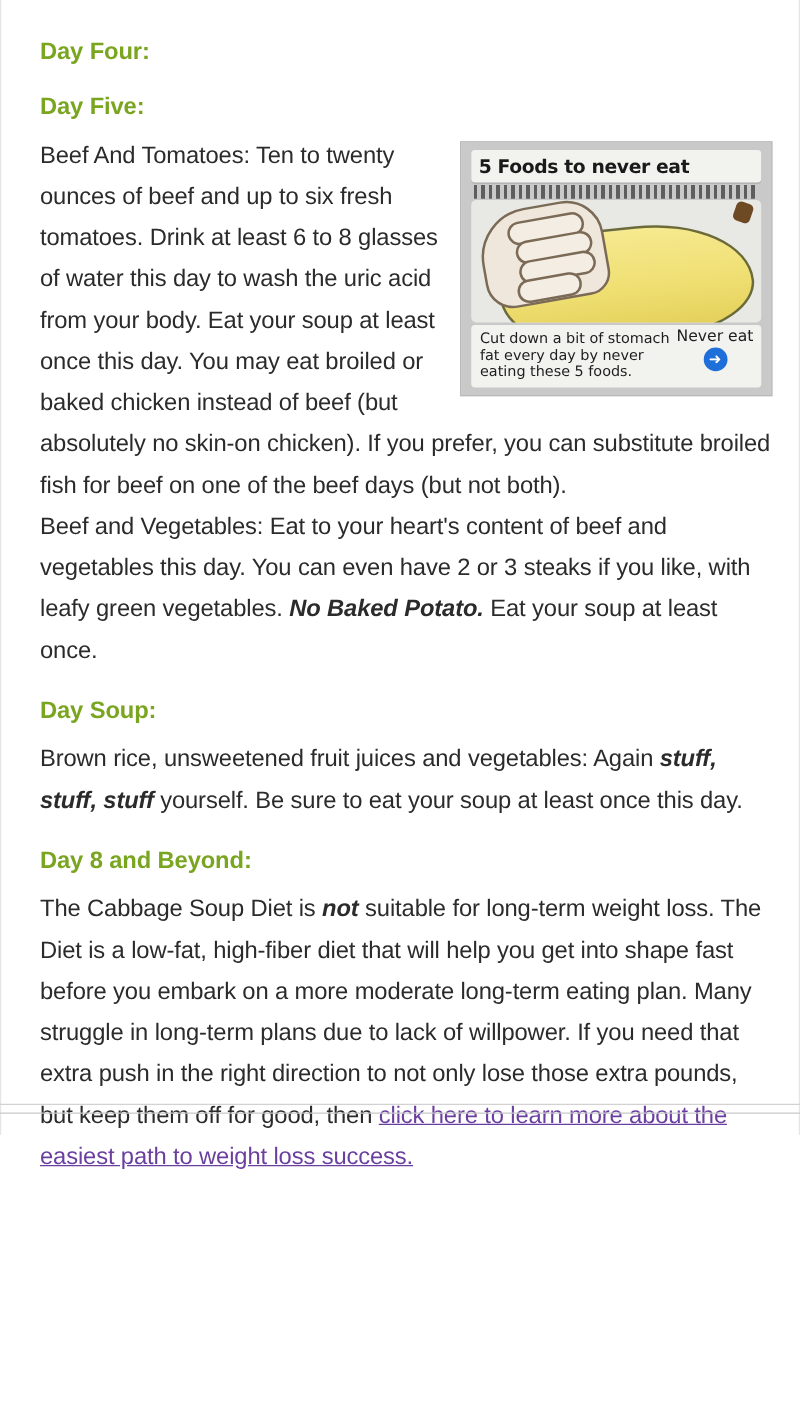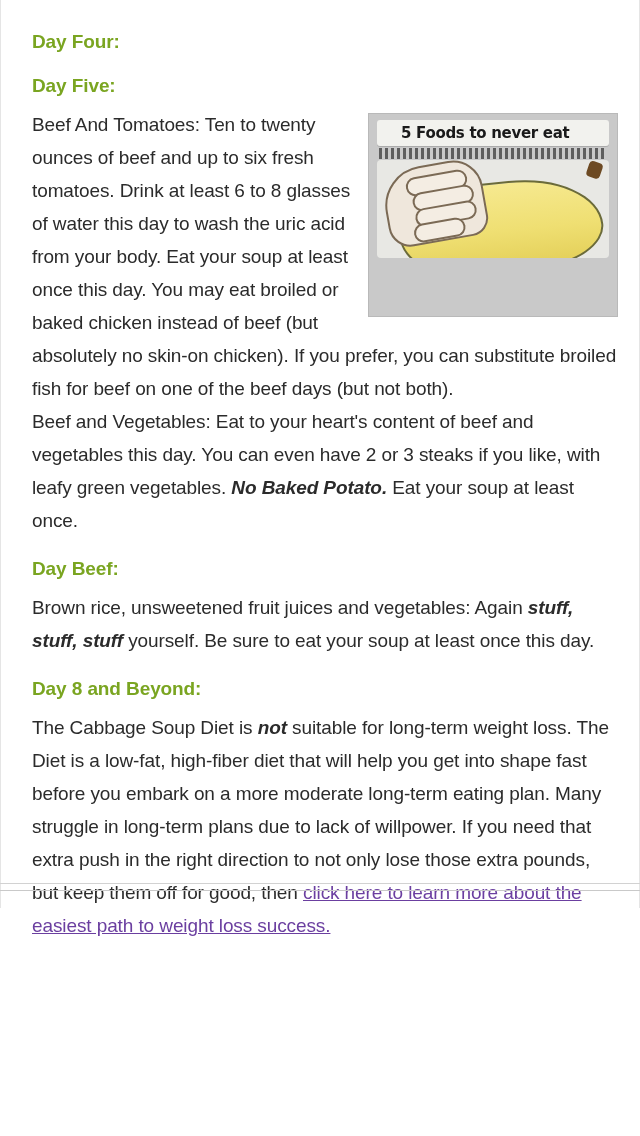"5 Foods to never eat" .img-title span { margin-left: 18px -> none }
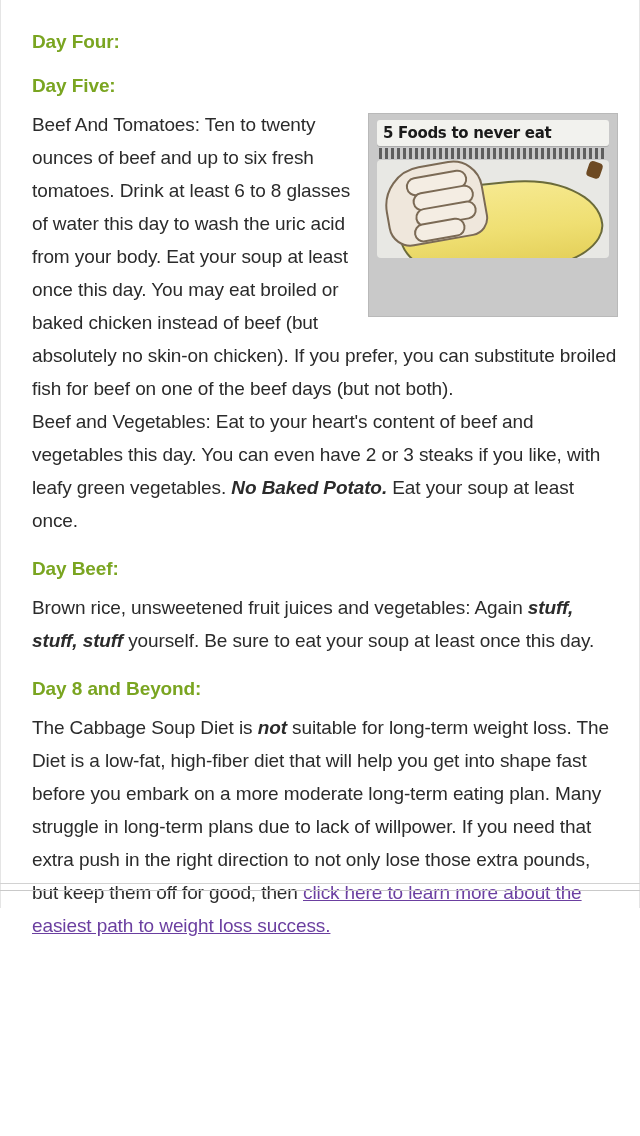"Cut down a bit of" div.img-caption { html: none -> <div> <div>Cut down a bit of stomach fat every day by never eating these 5 foods.</div> <div> <div>Never eat</div> <div>➜</div> </div> </div> }
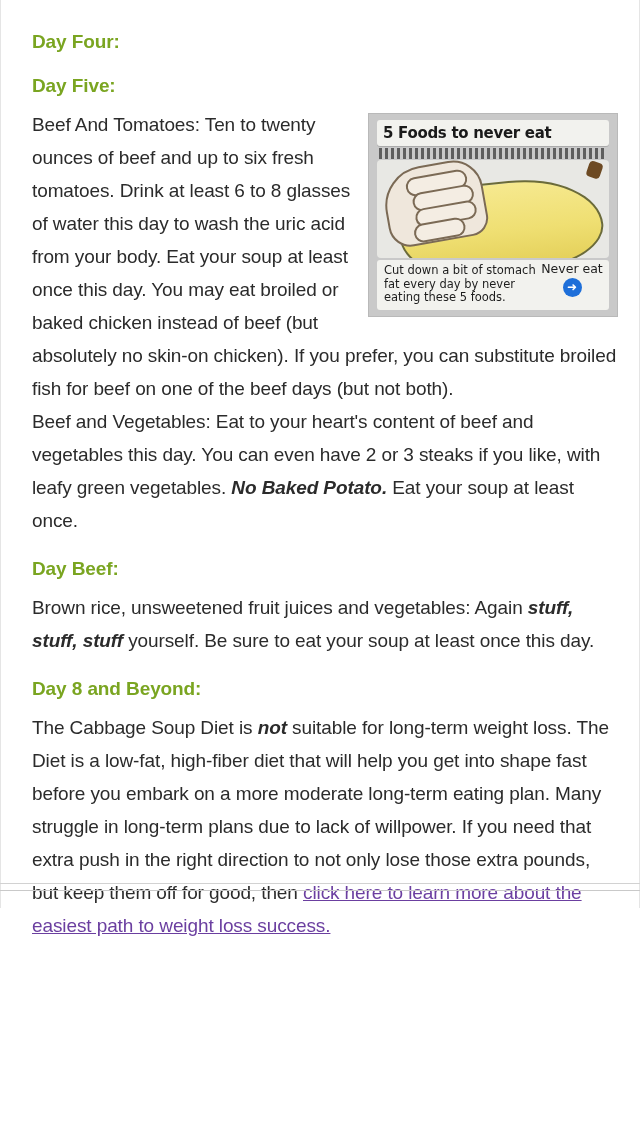"Day Beef:" h2.day { text: Beef -> Soup }
